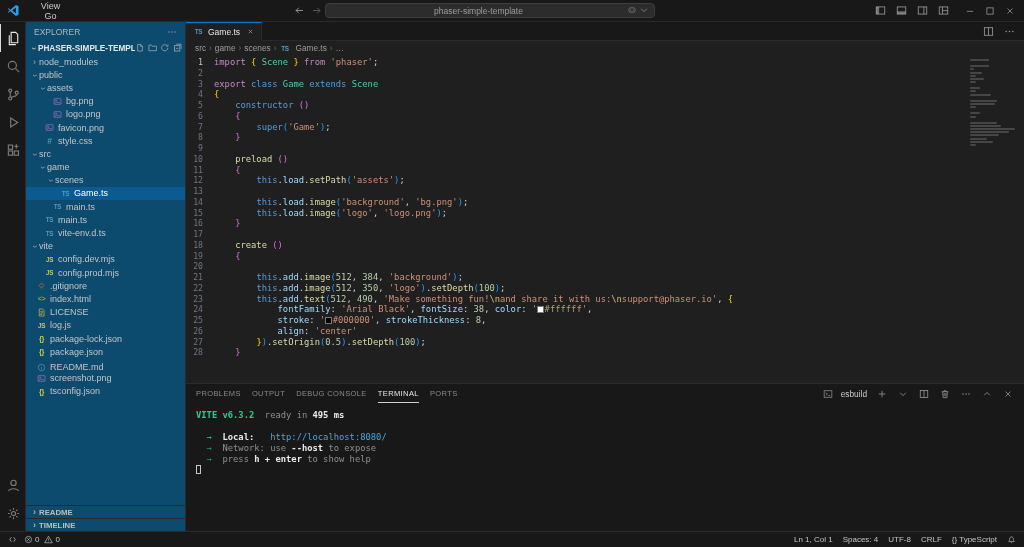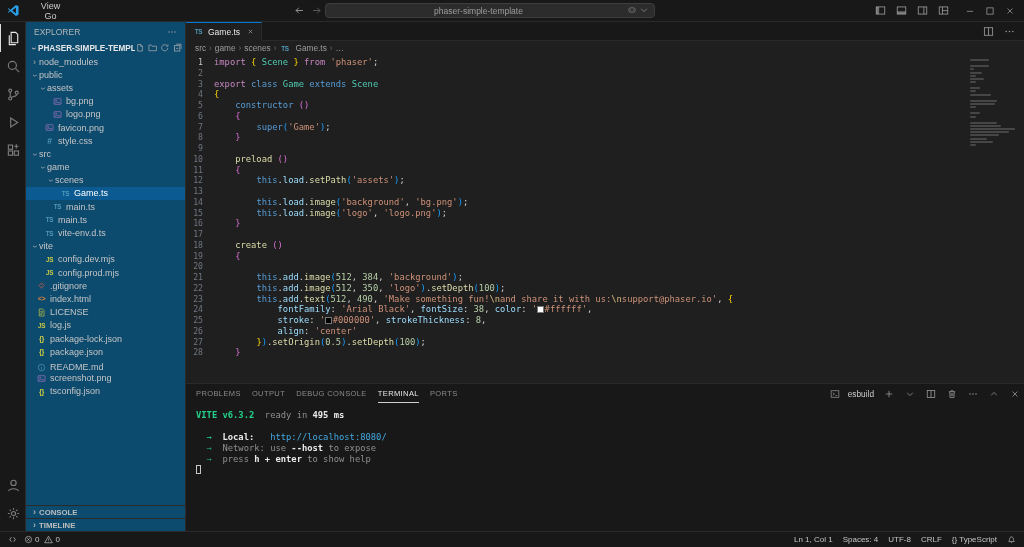"PROBLEMS" .panel-header { padding: 0 1px 0 10px -> 0 8px 0 10px }
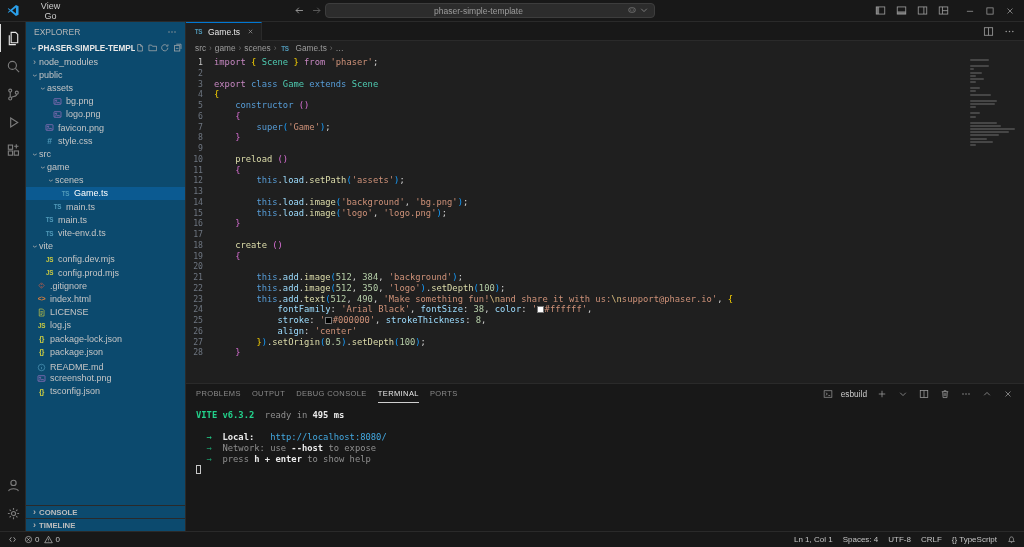"CONSOLE" span { text: CONSOLE -> README }
